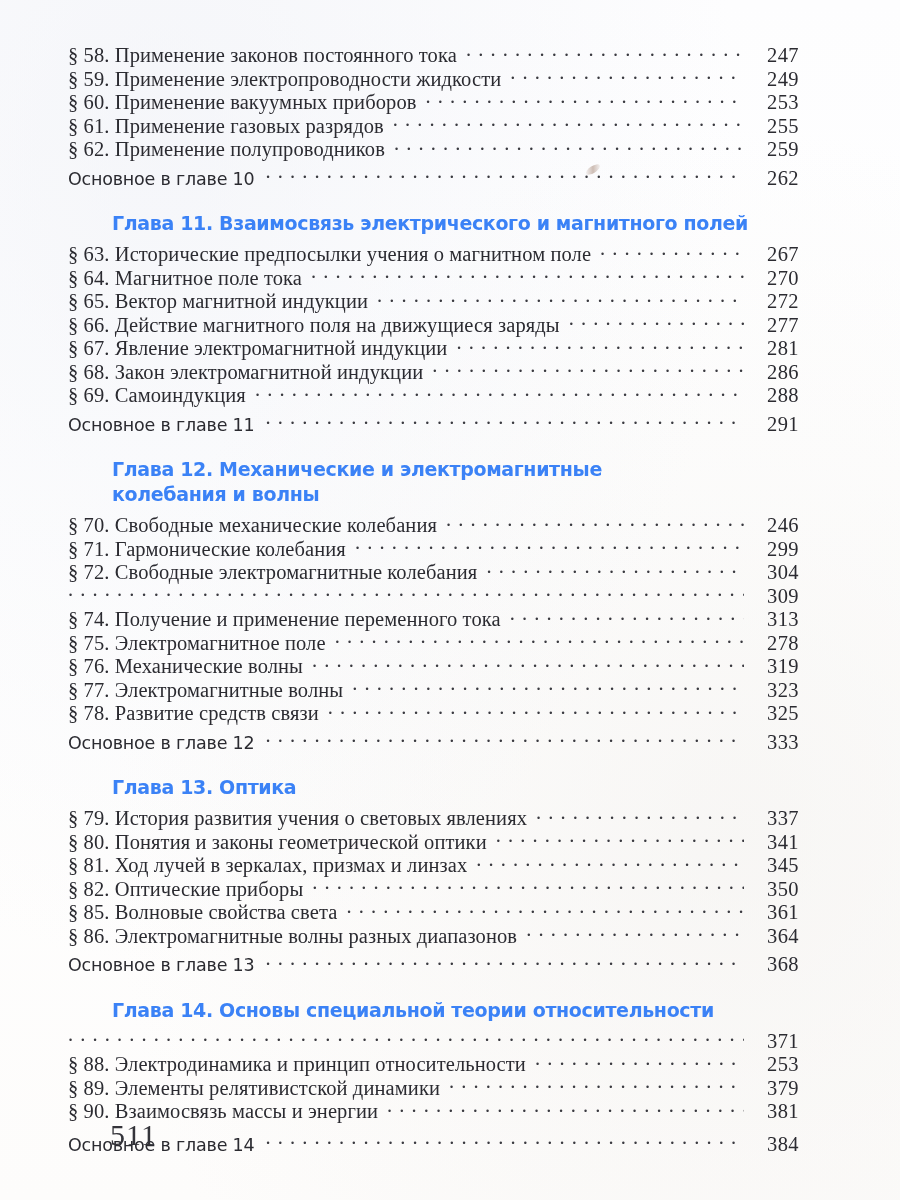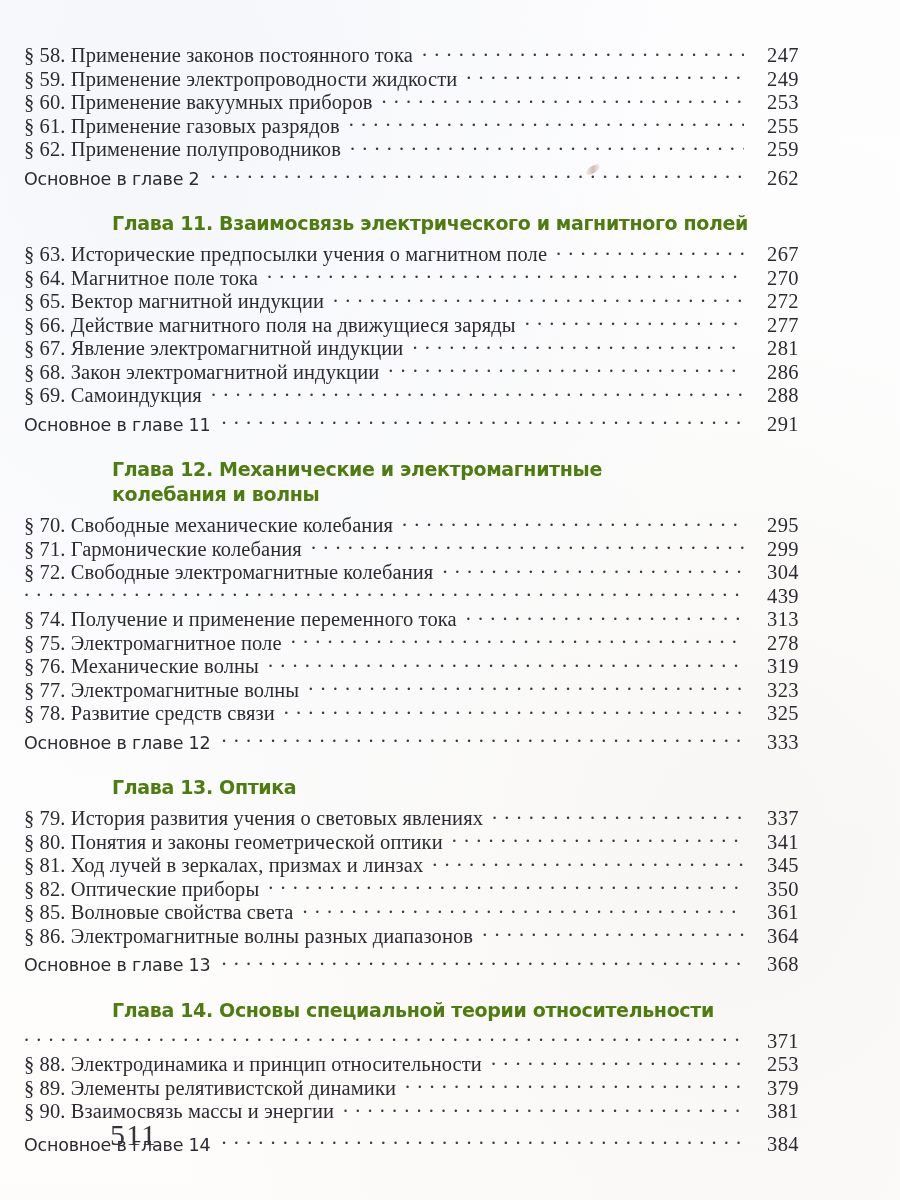"§ 58. Применение законов постоянного" .entry { margin-left: none -> 44px }
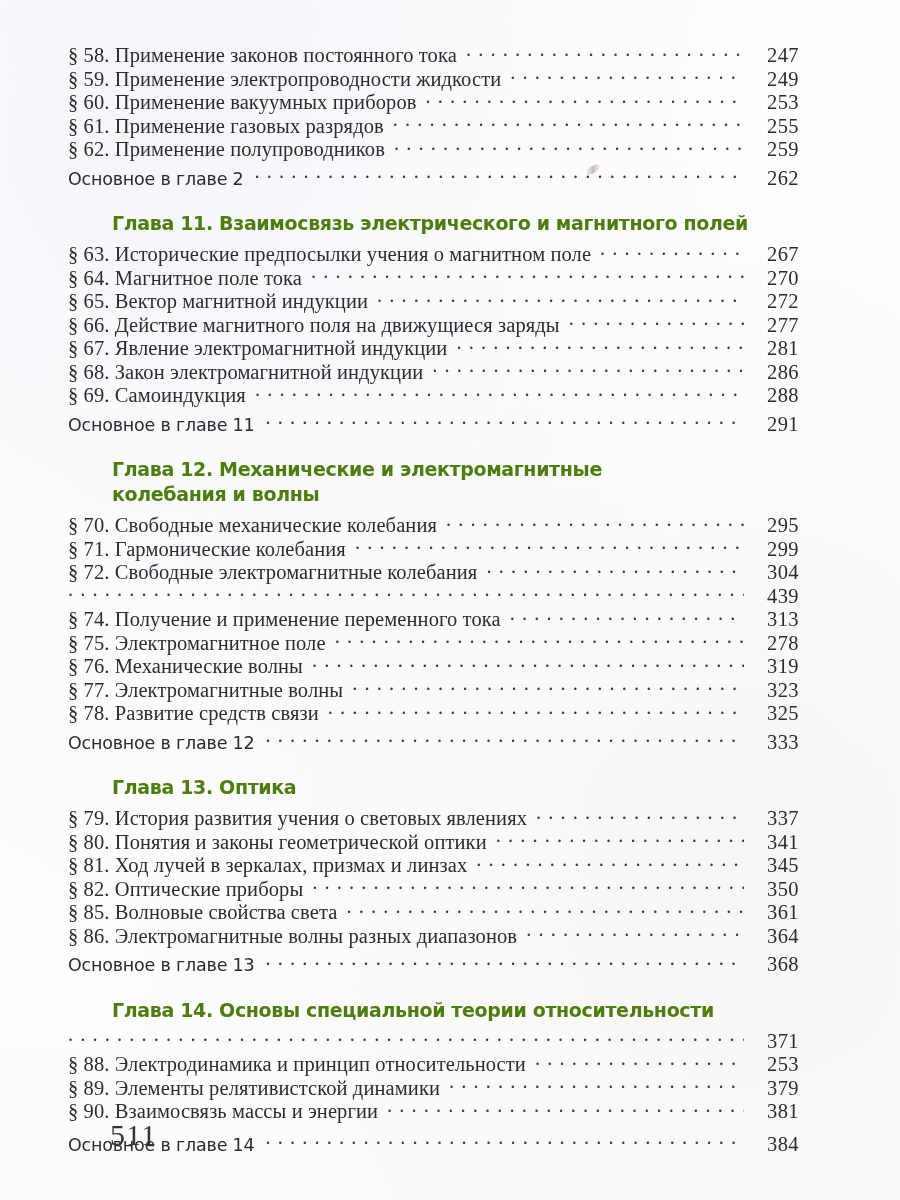"Основное в главе 2" span.label { text: 2 -> 10 }
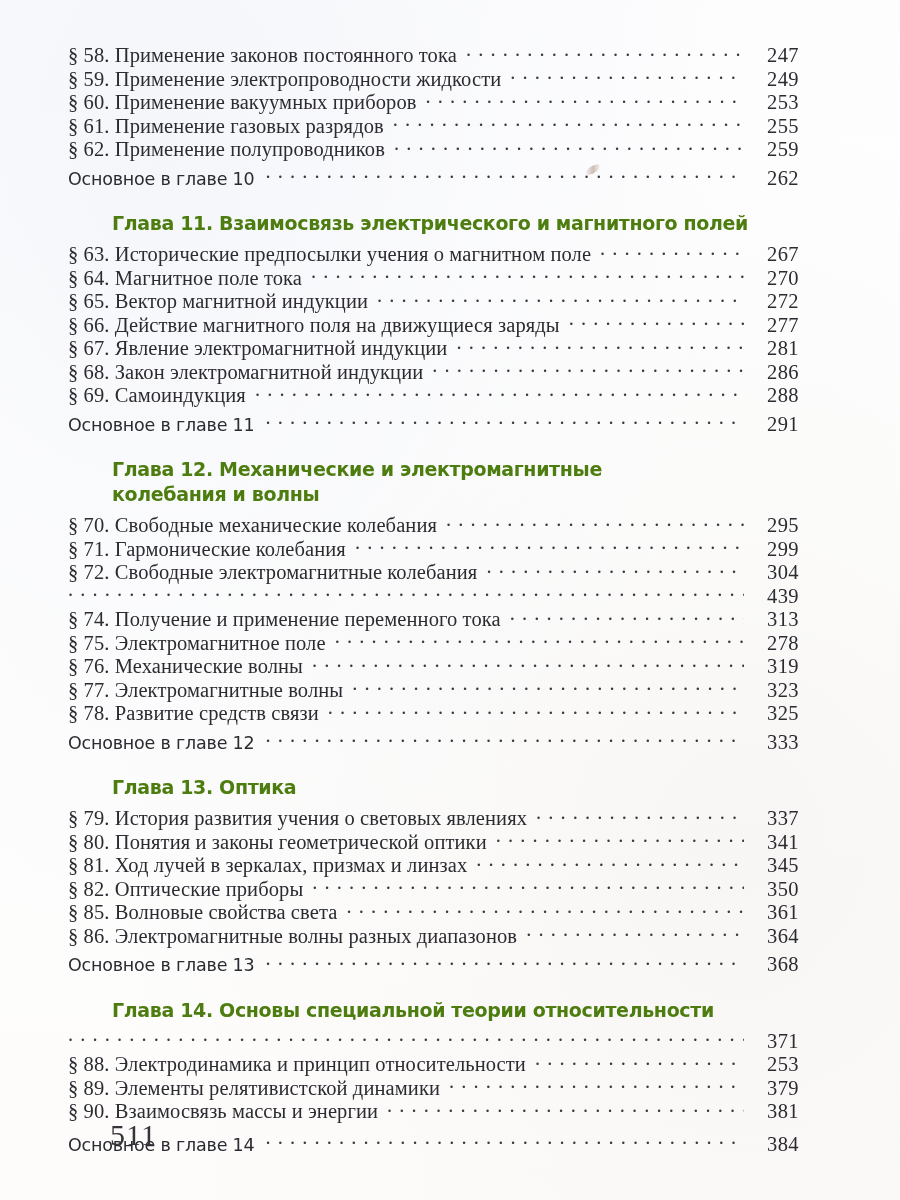"Глава 11. Взаимосвязь электрического и" .chapter-head { color: #4d7c0f -> #3b82f6 }
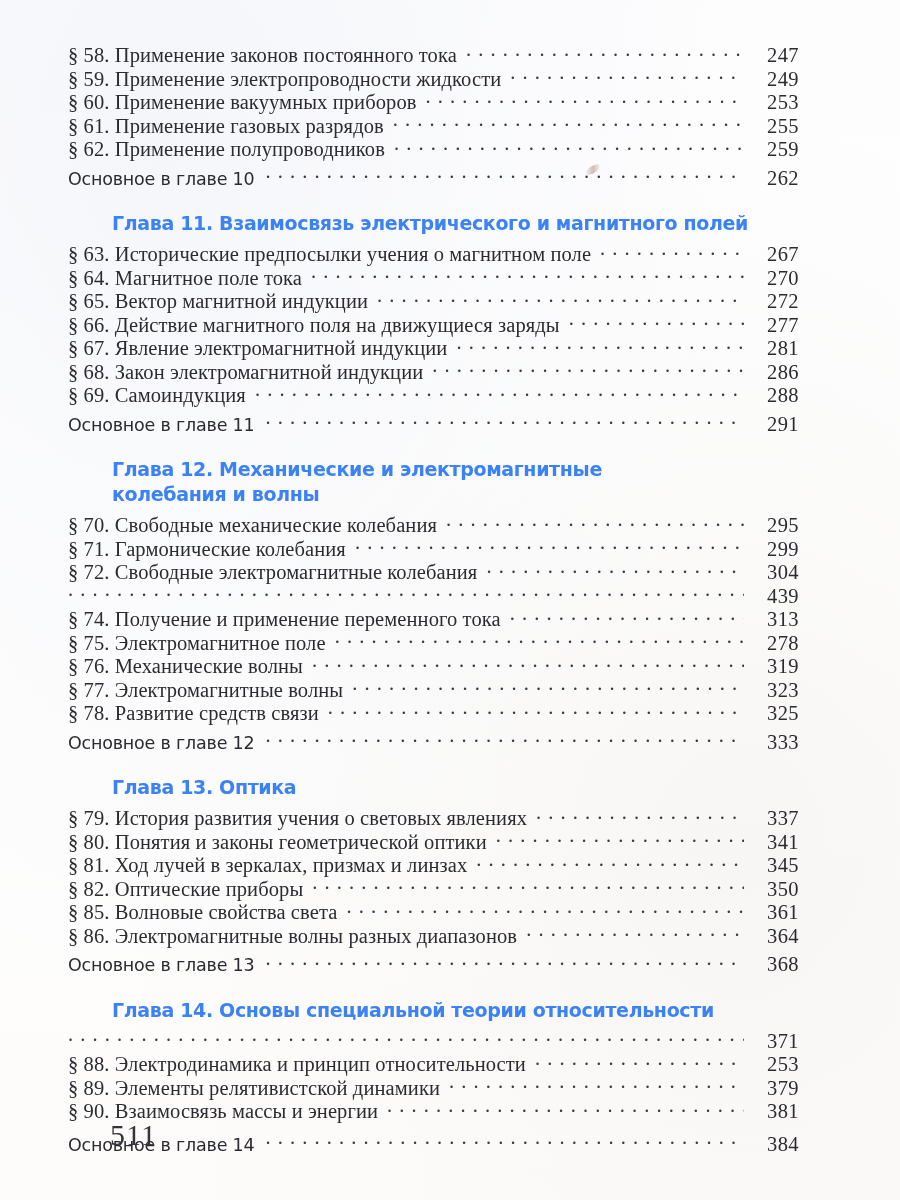"295" span.page-num { text: 295 -> 246 }
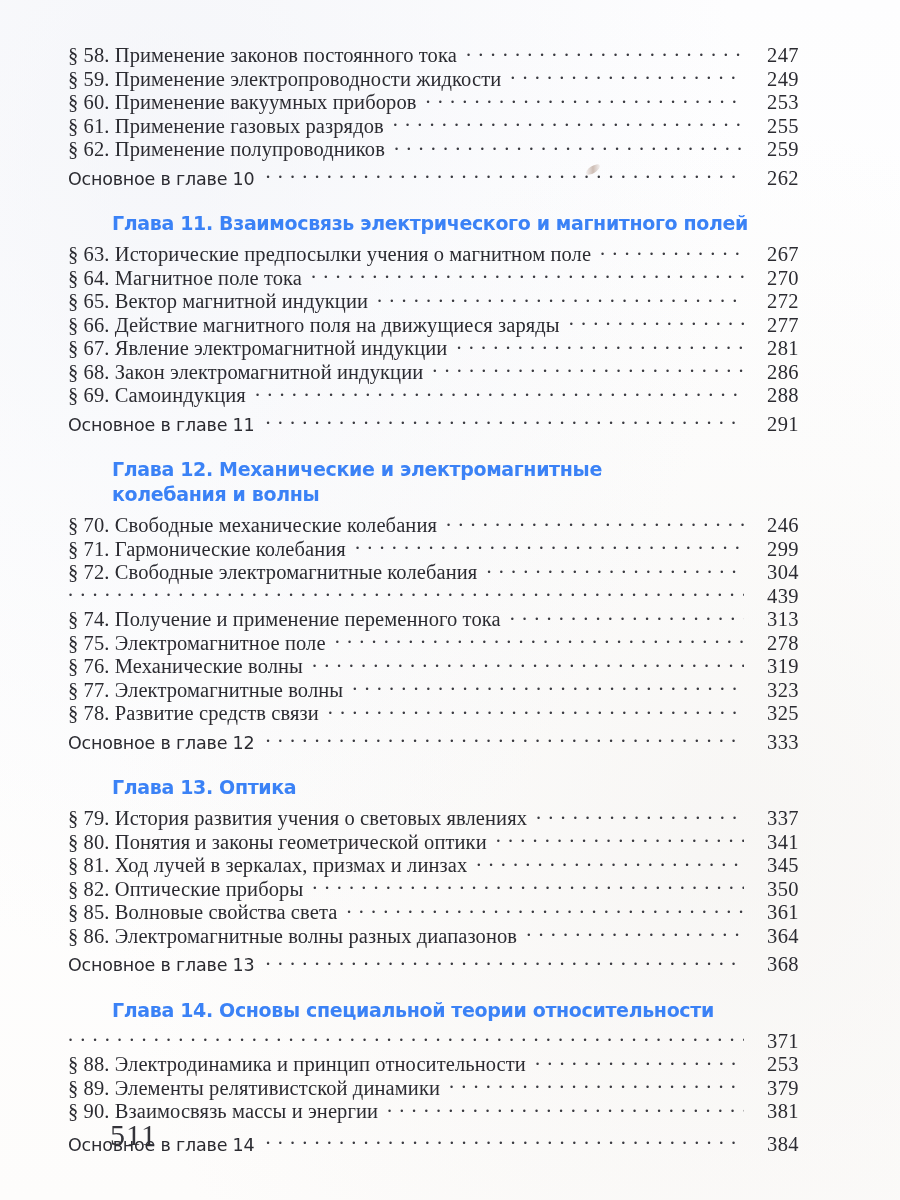"439" span.page-num { text: 439 -> 309 }
